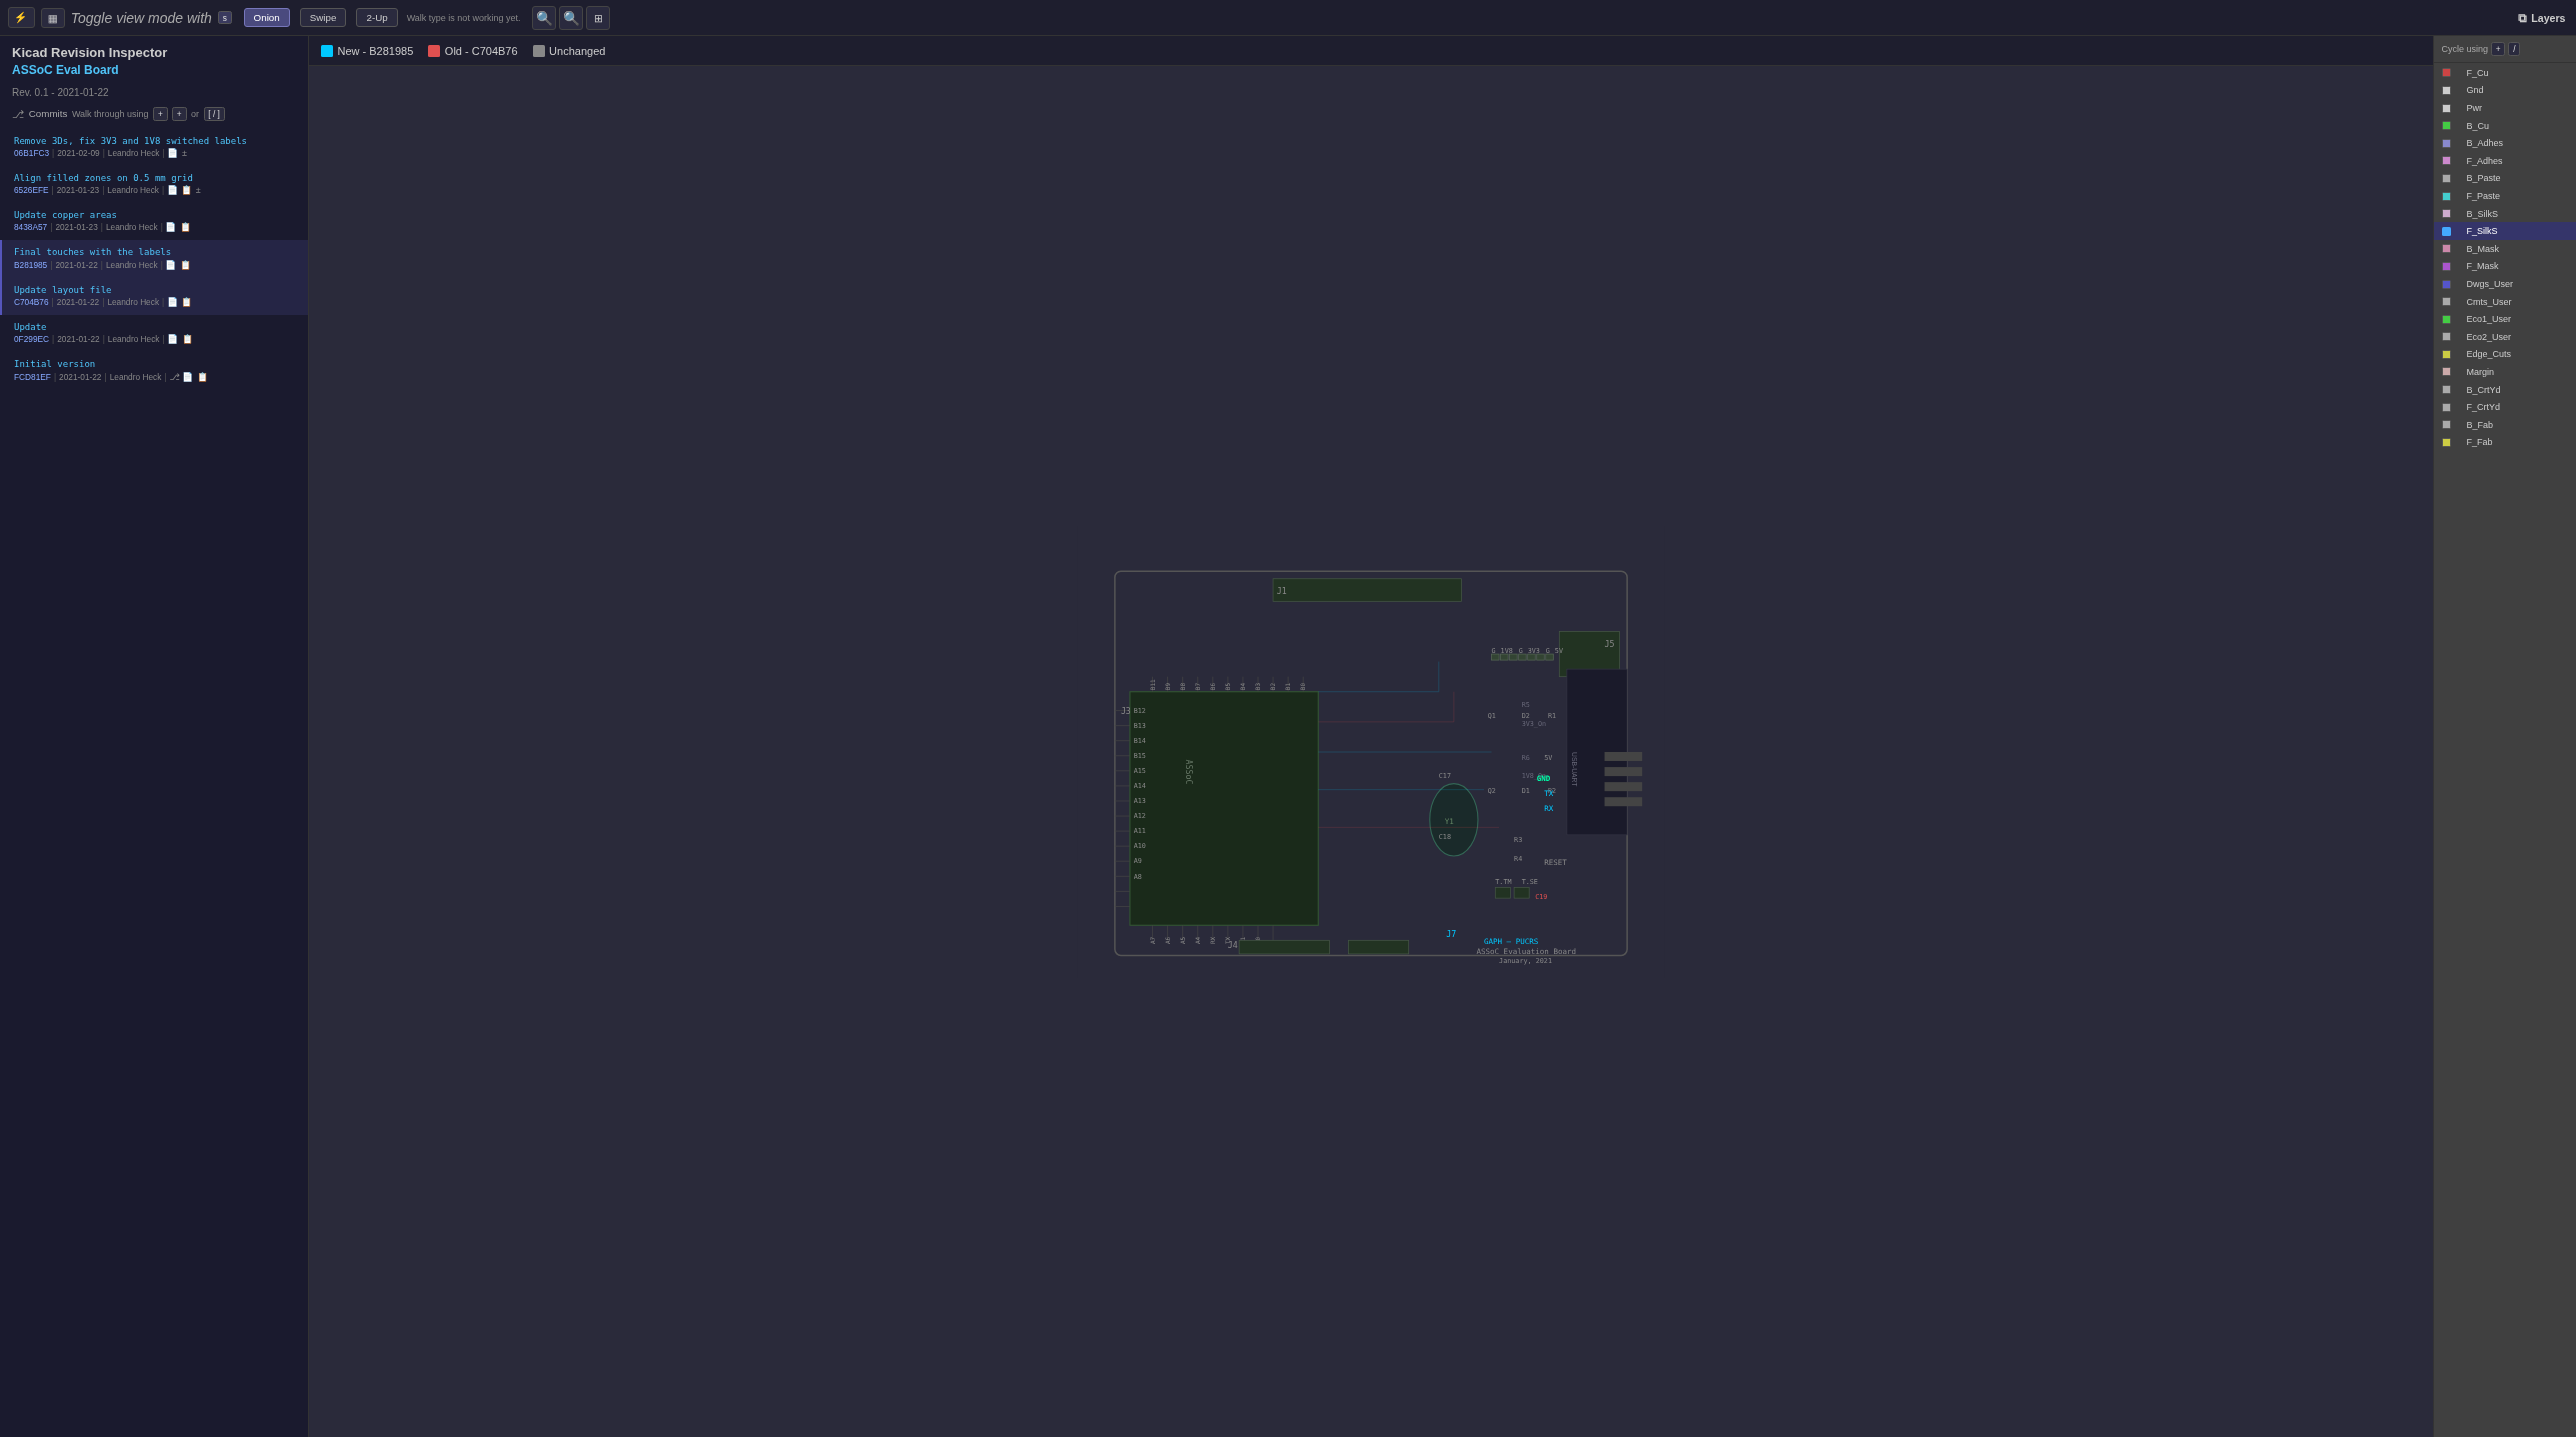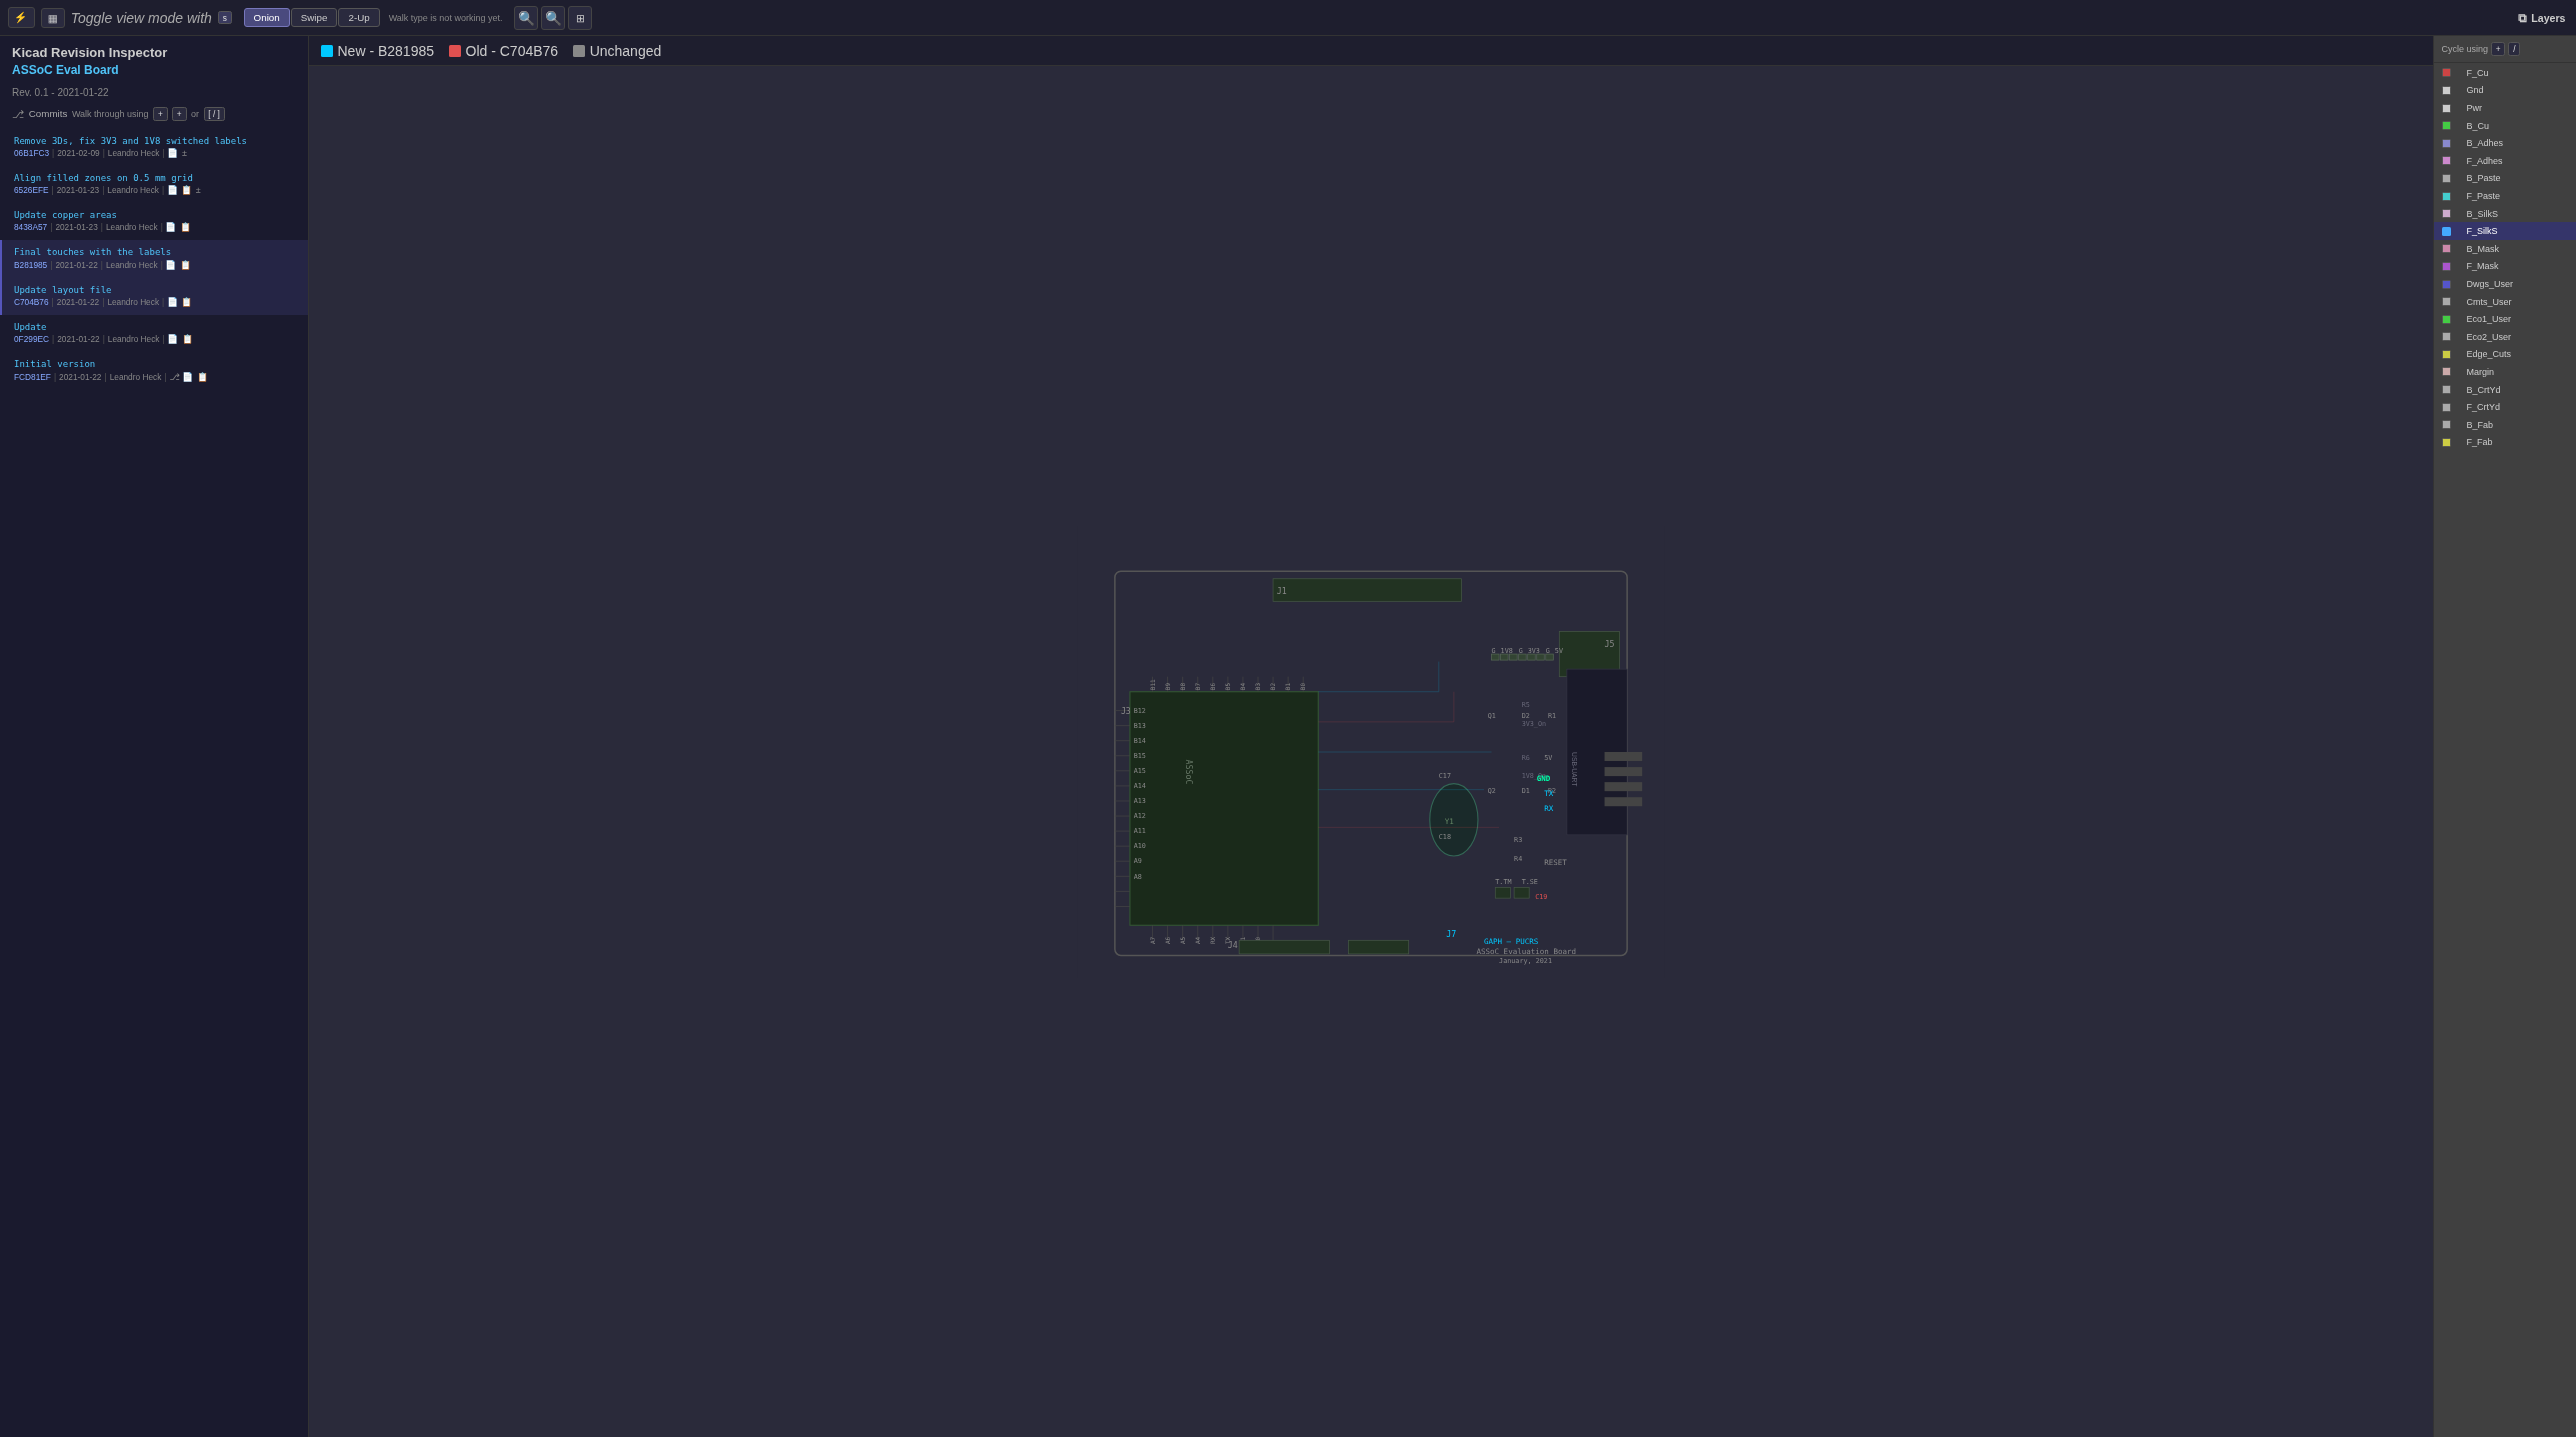"Onion" div { gap: 1px -> 10px }
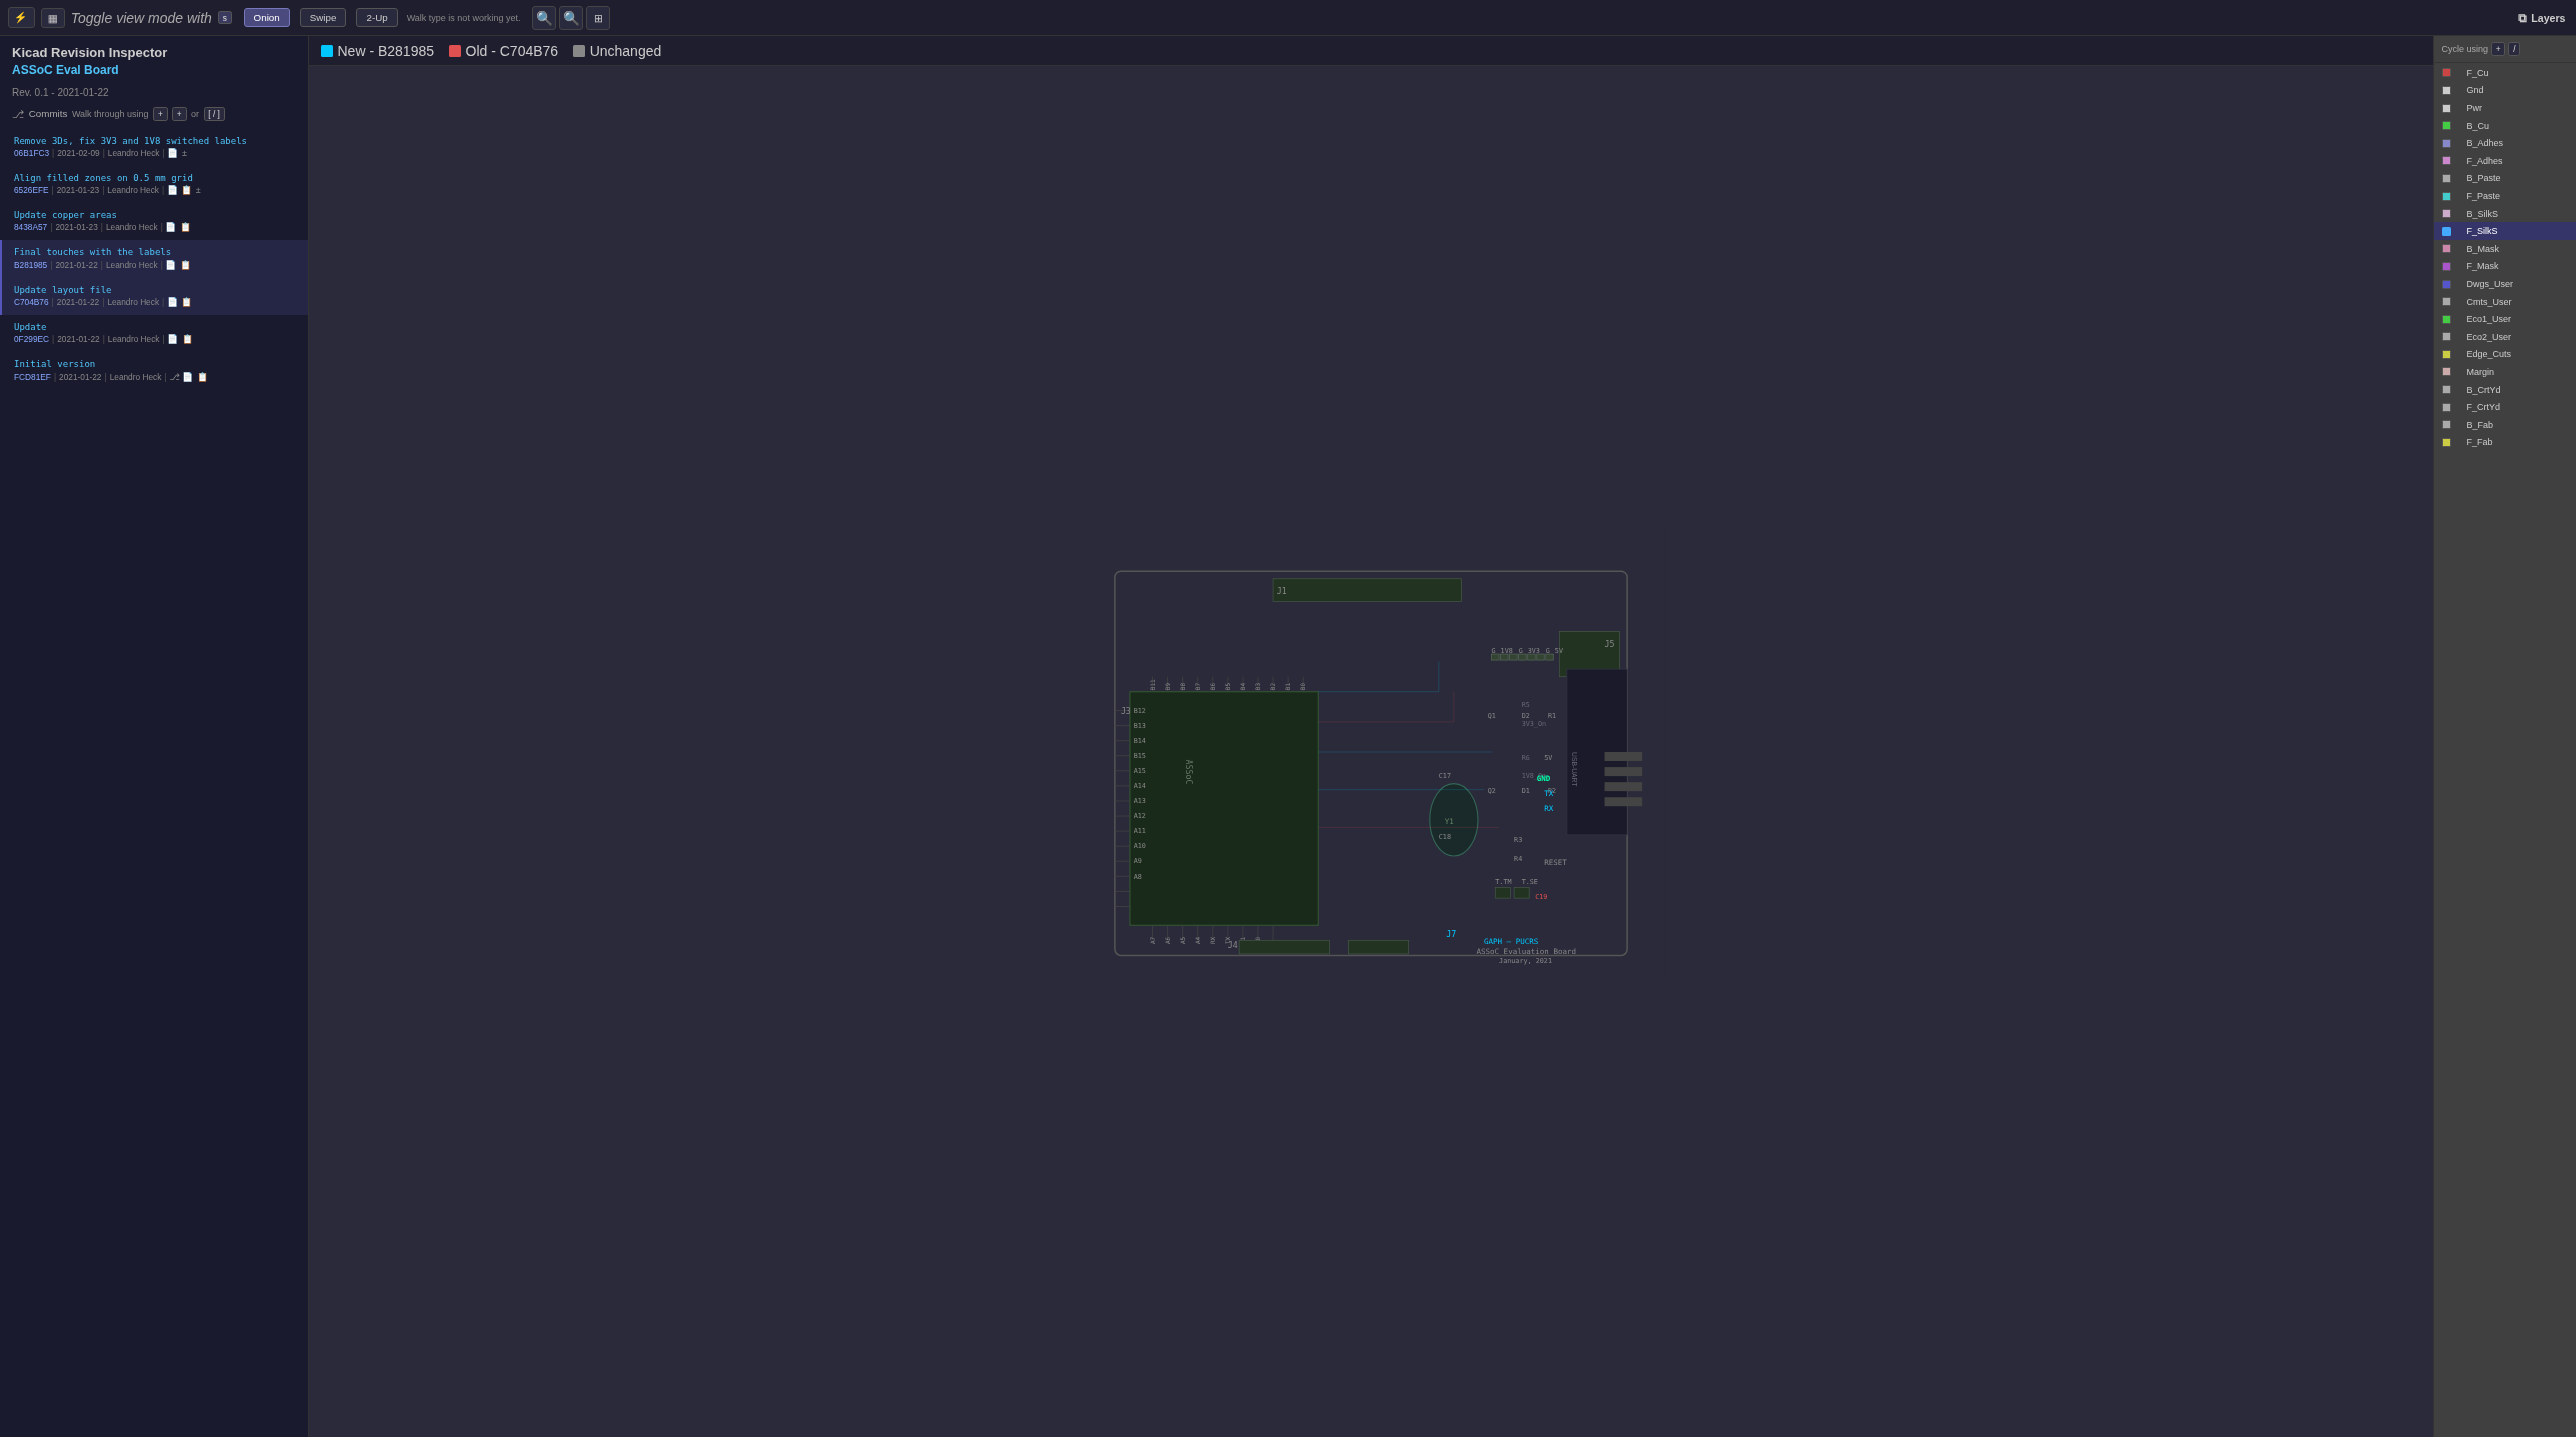"New - B281985" .legend-item { font-size: 14px -> 11px }
